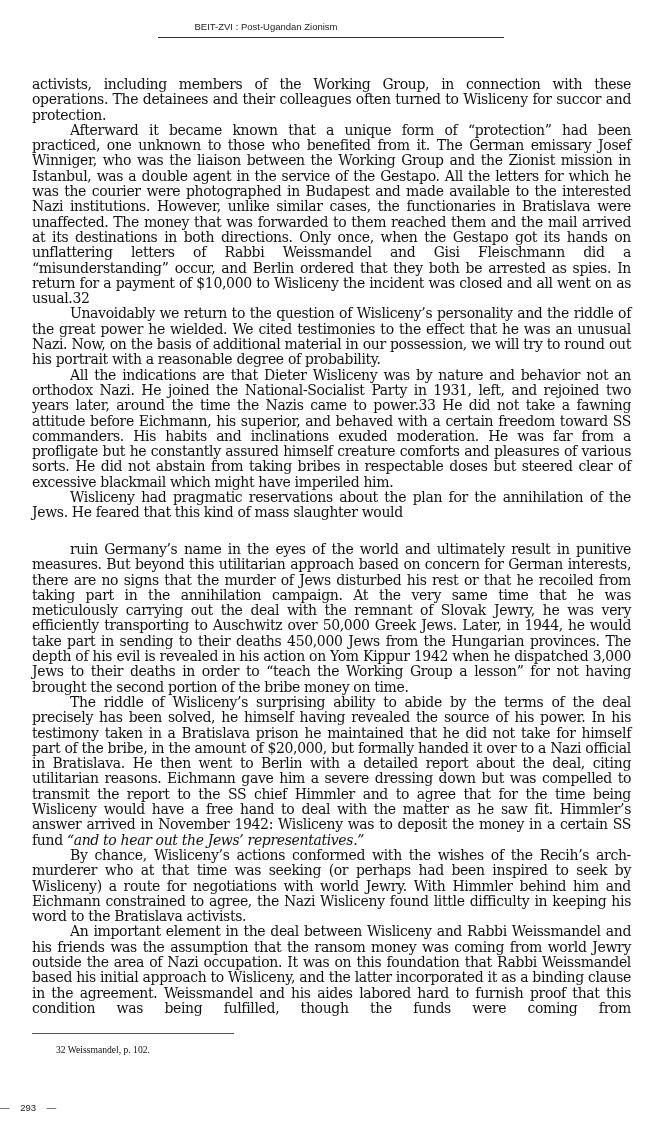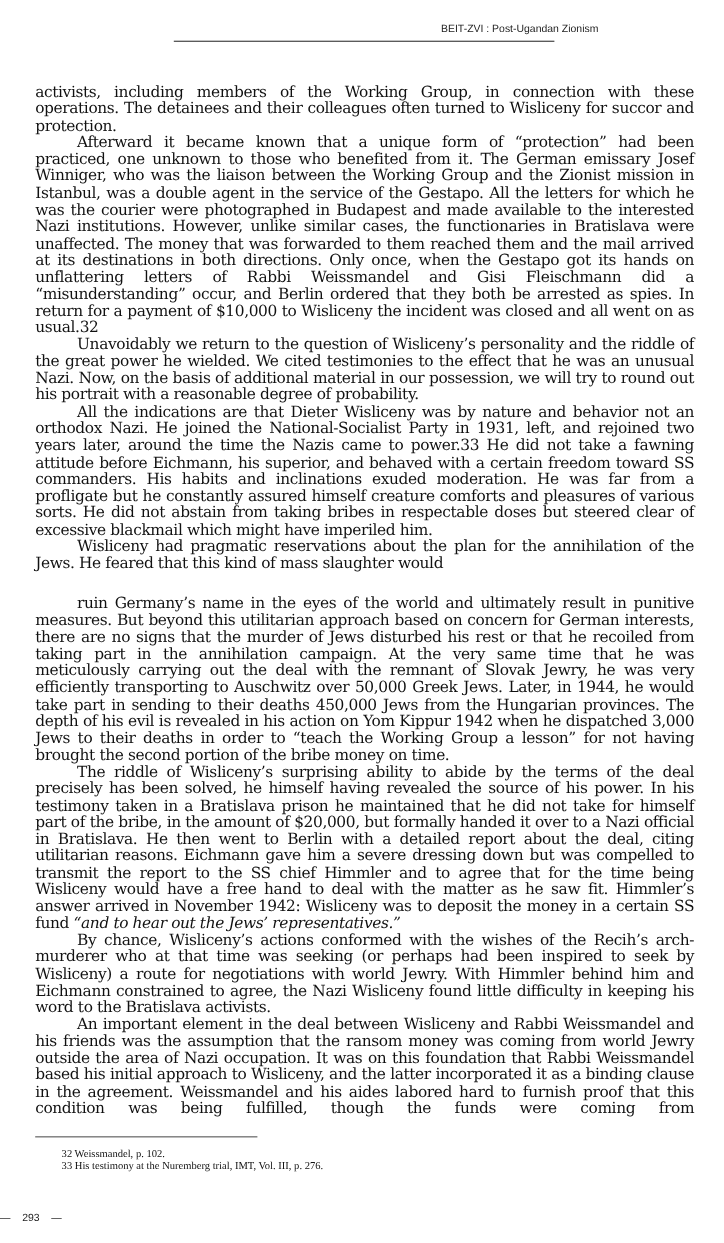"BEIT-ZVI : Post-Ugandan Zionism" .running-header { left: 12px -> 0; text-align: right -> center }
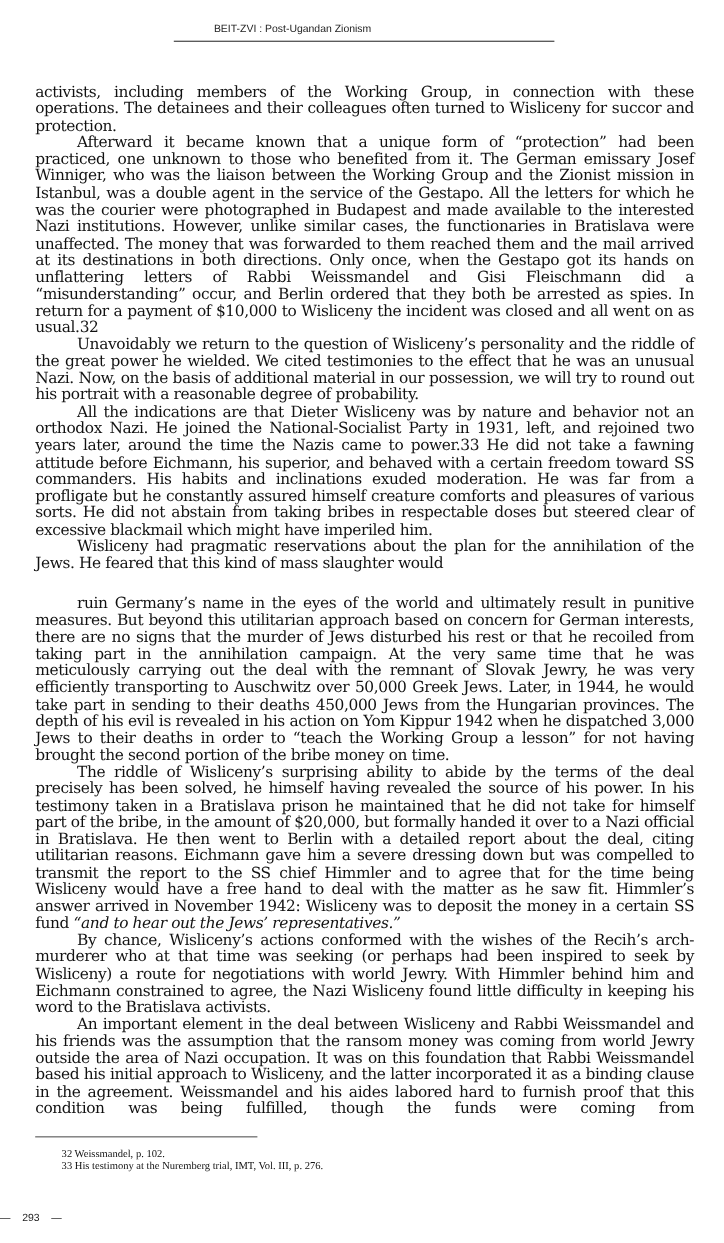"33 His testimony at the" p.footnote { html: <p>33 His testimony at the Nuremberg trial, IMT, Vol. III, p. 276.</p> -> none }
